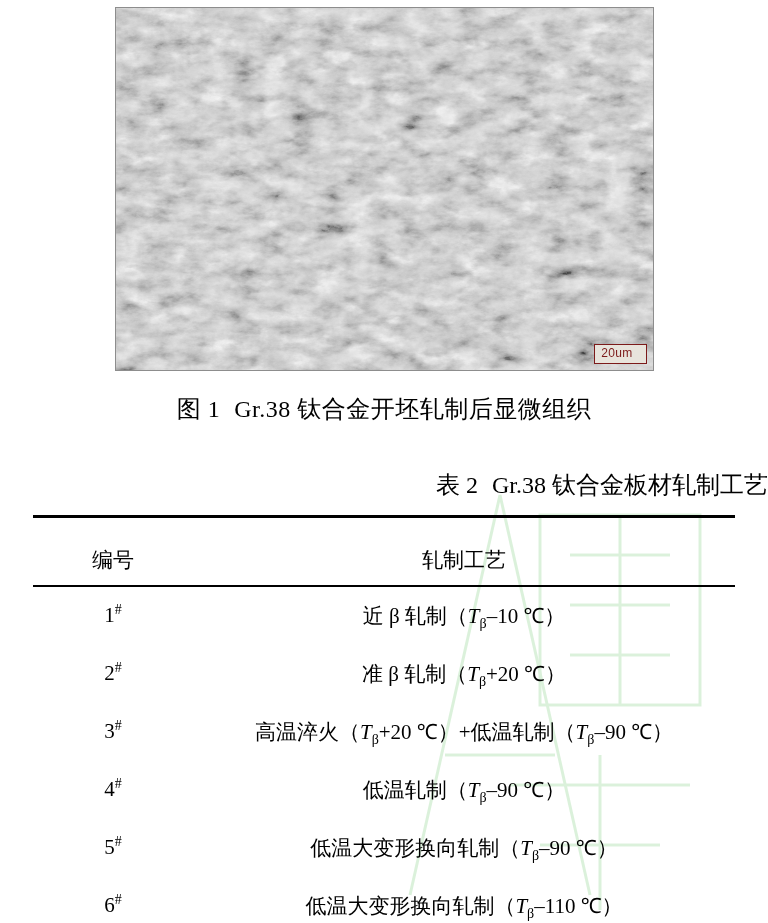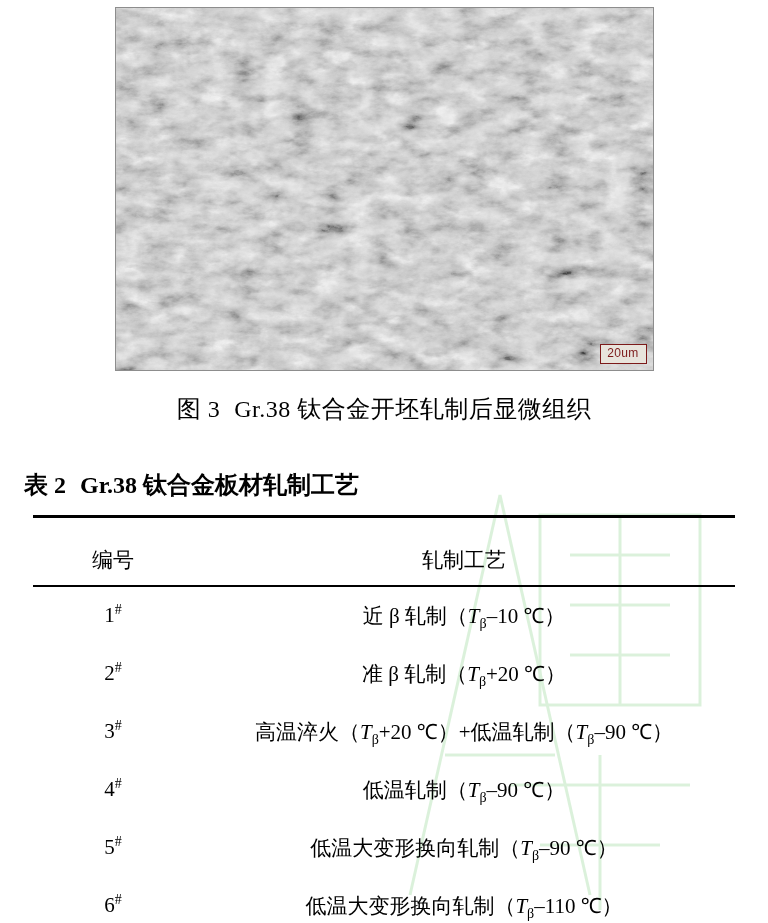"20um" .scalebar { padding: 1px 7px 2px 6px -> 1px 13px 2px 6px }
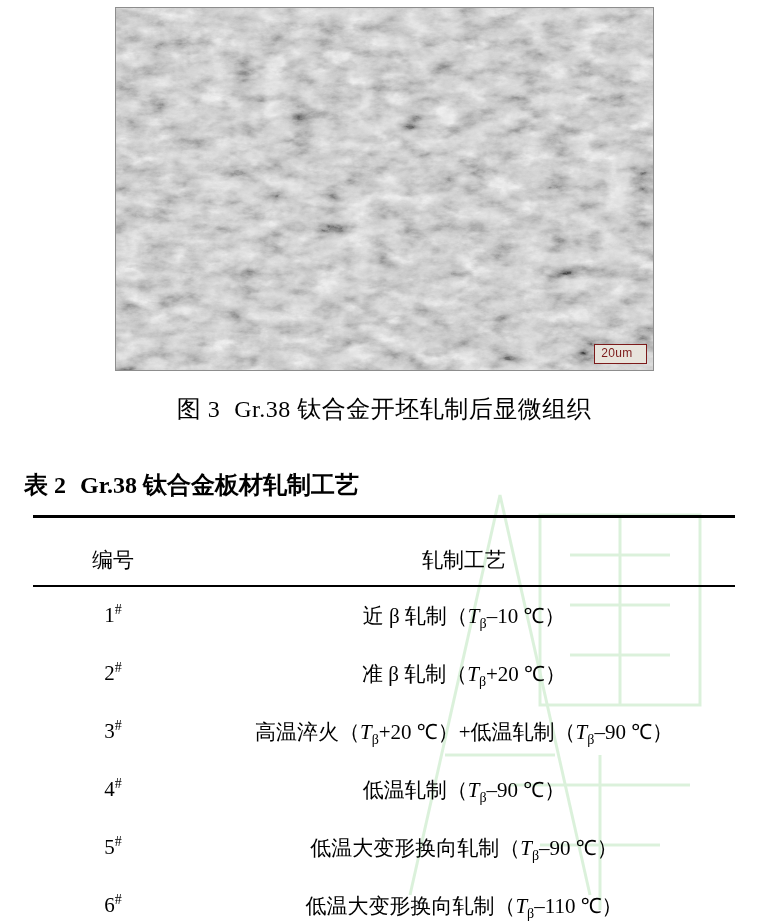"图 3" span.fig-num { text: 3 -> 1 }
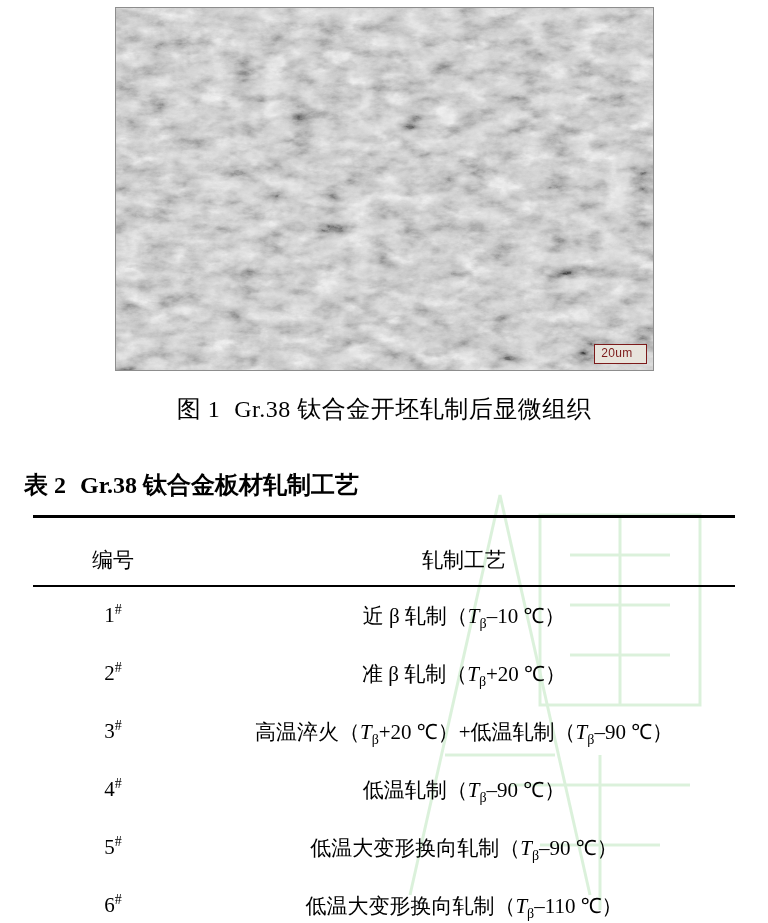"表 2 Gr.38 钛合金板材轧制工艺" .table-title { font-weight: bold -> normal; text-align: left -> right }
